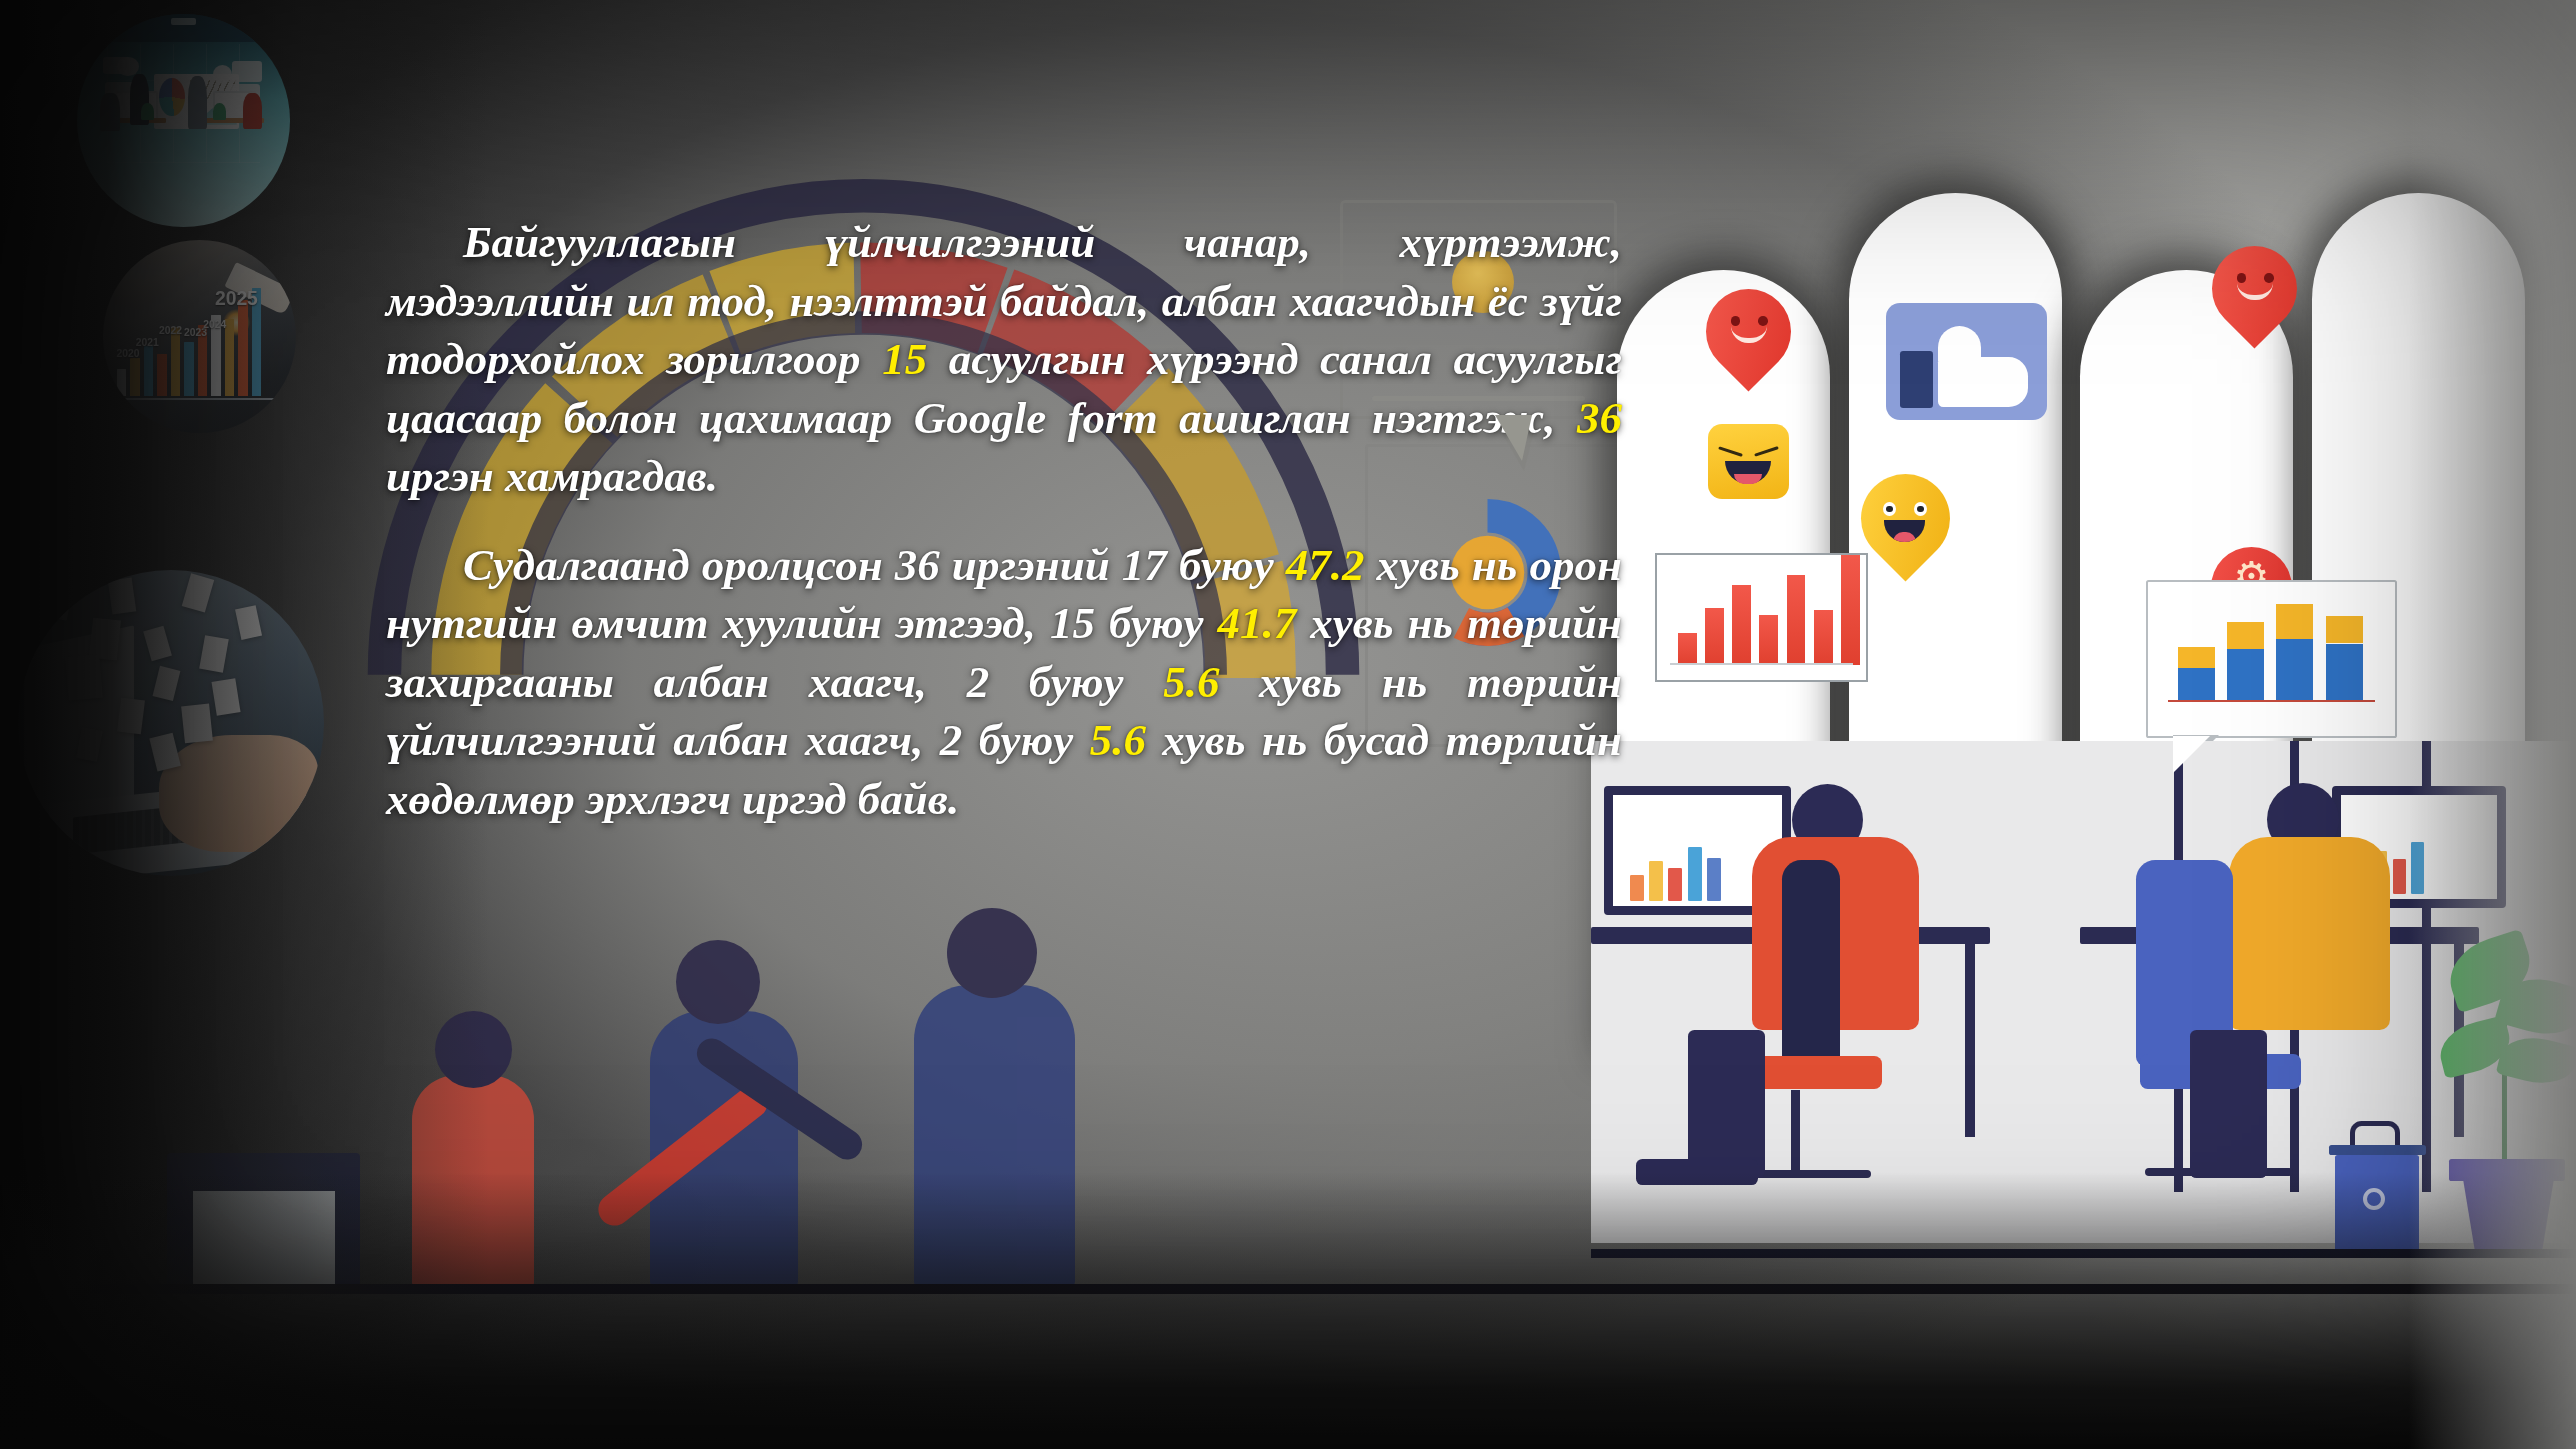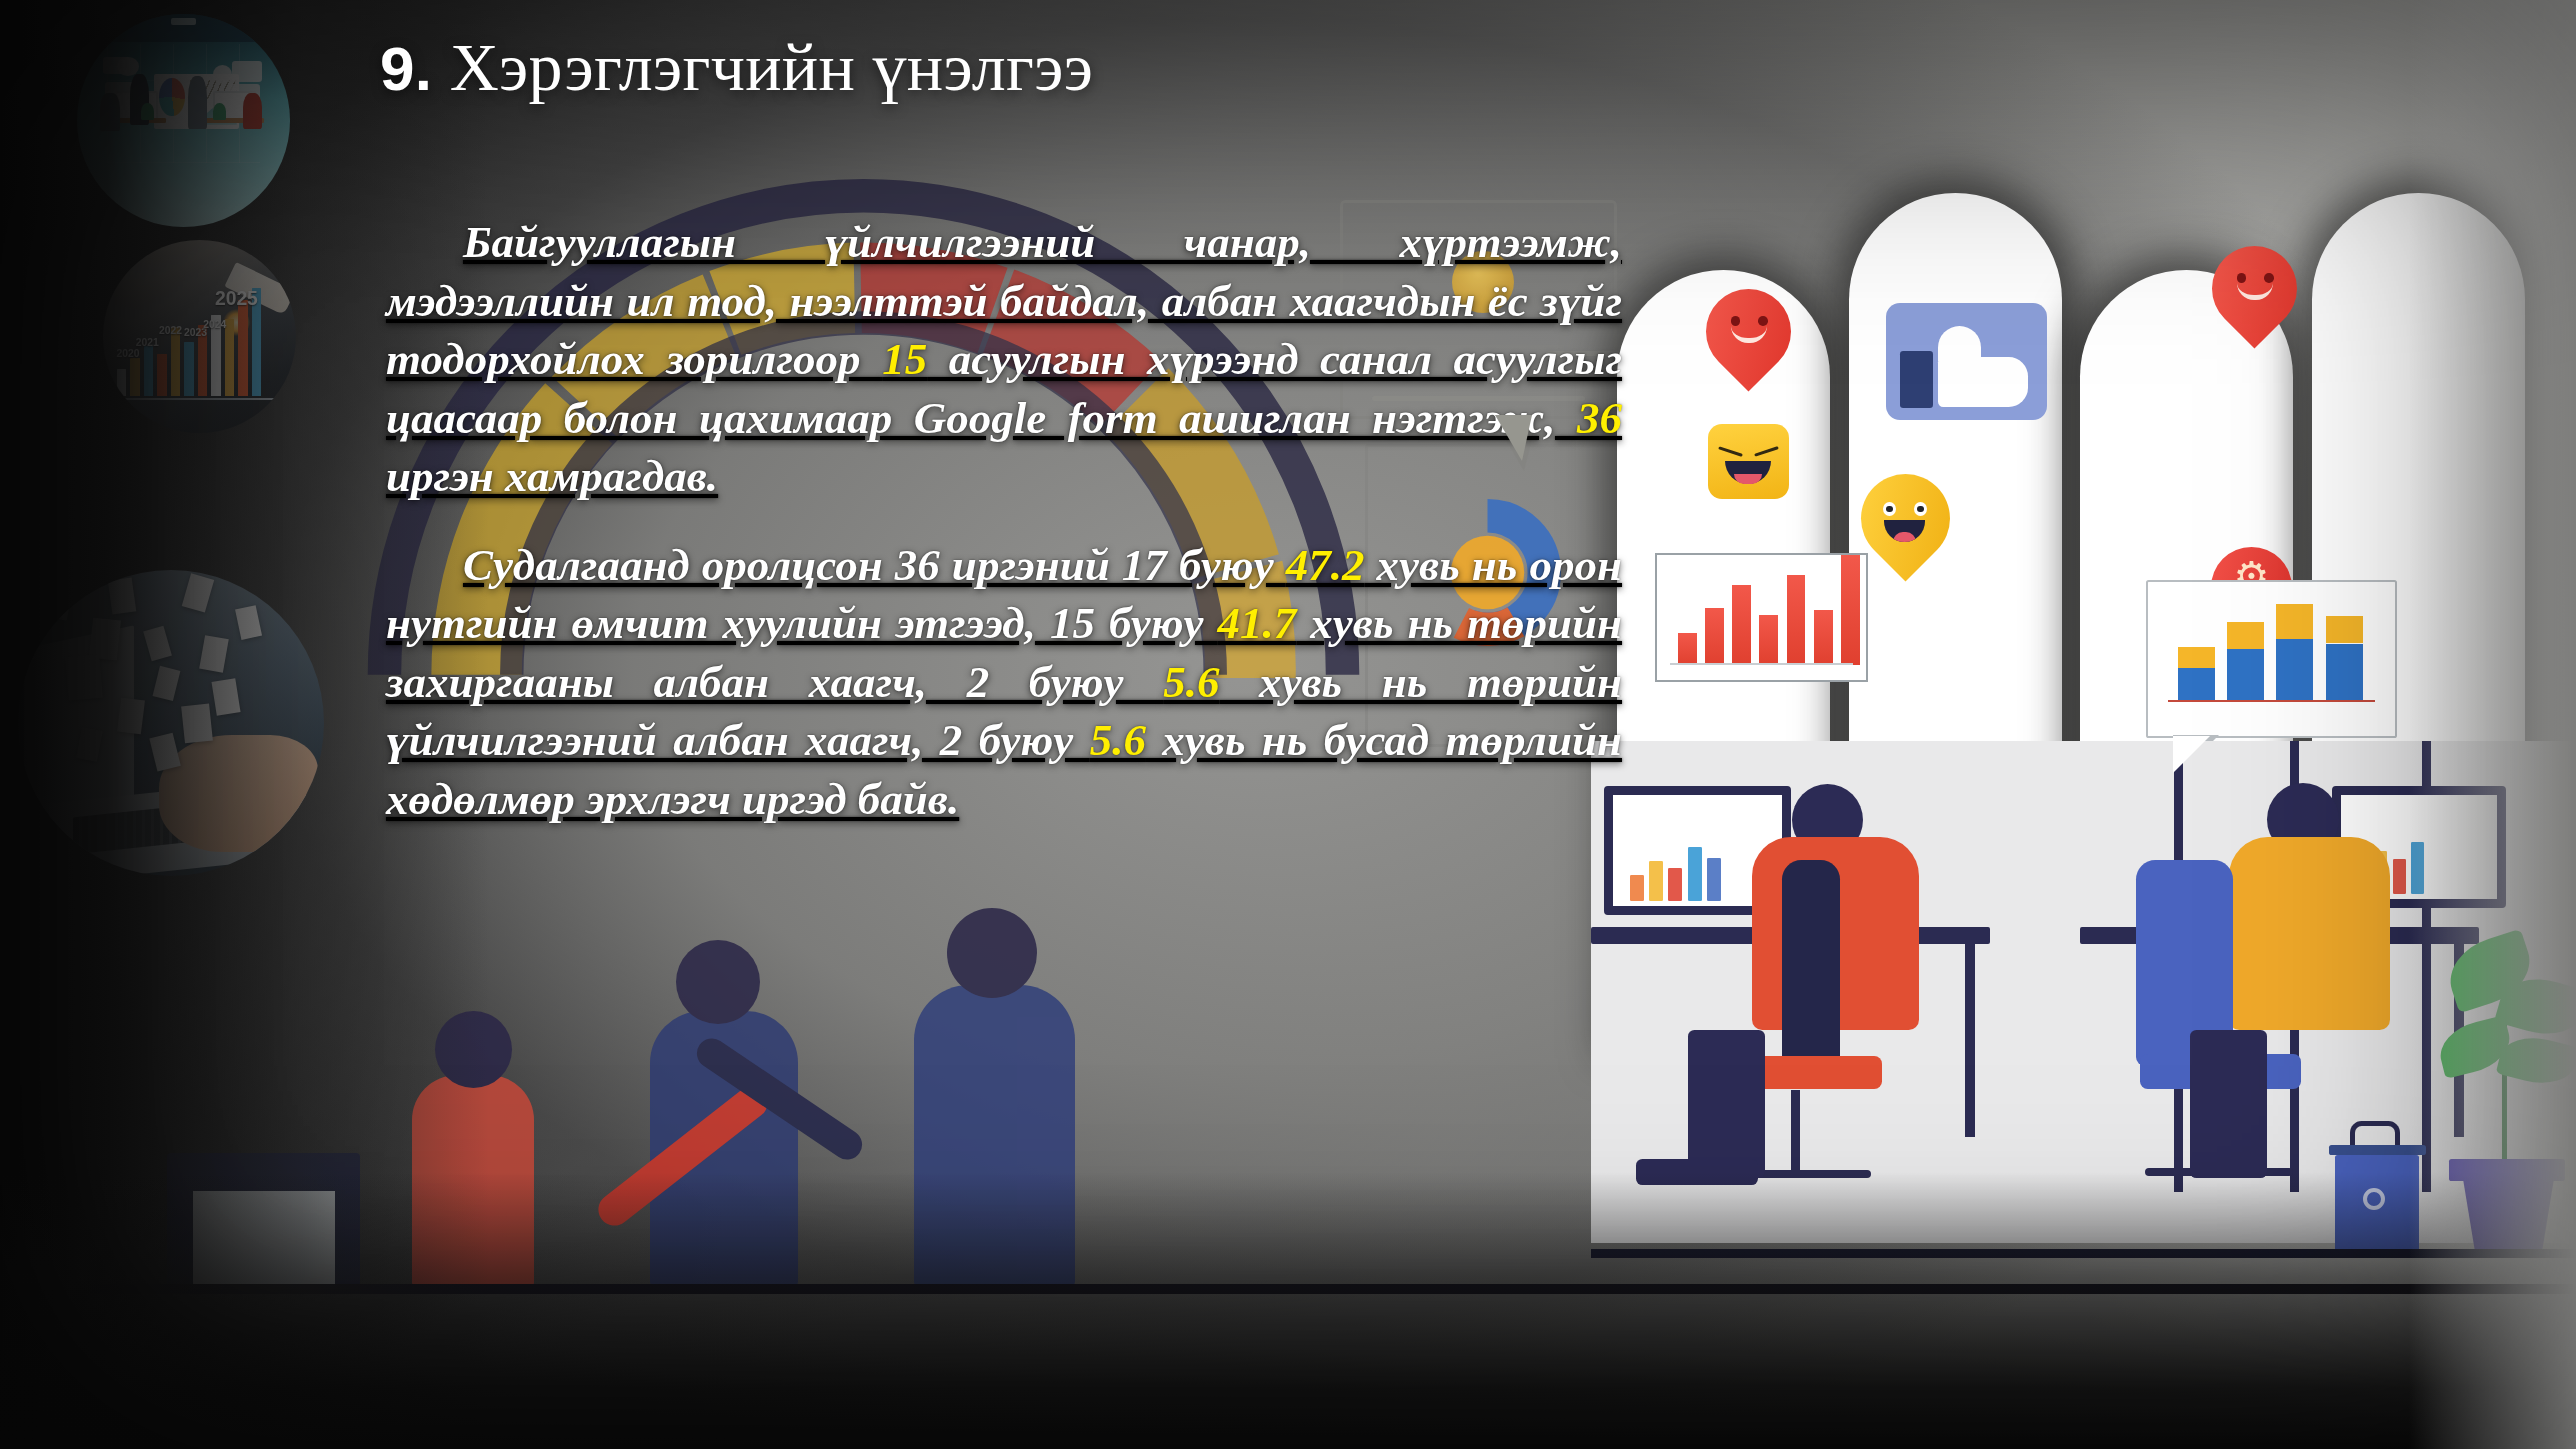"9. Хэрэглэгчийн үнэлгээ" div.title { html: <div> <span>9.</span> <span>Хэрэглэгчийн үнэлгээ</span> </div> -> none }
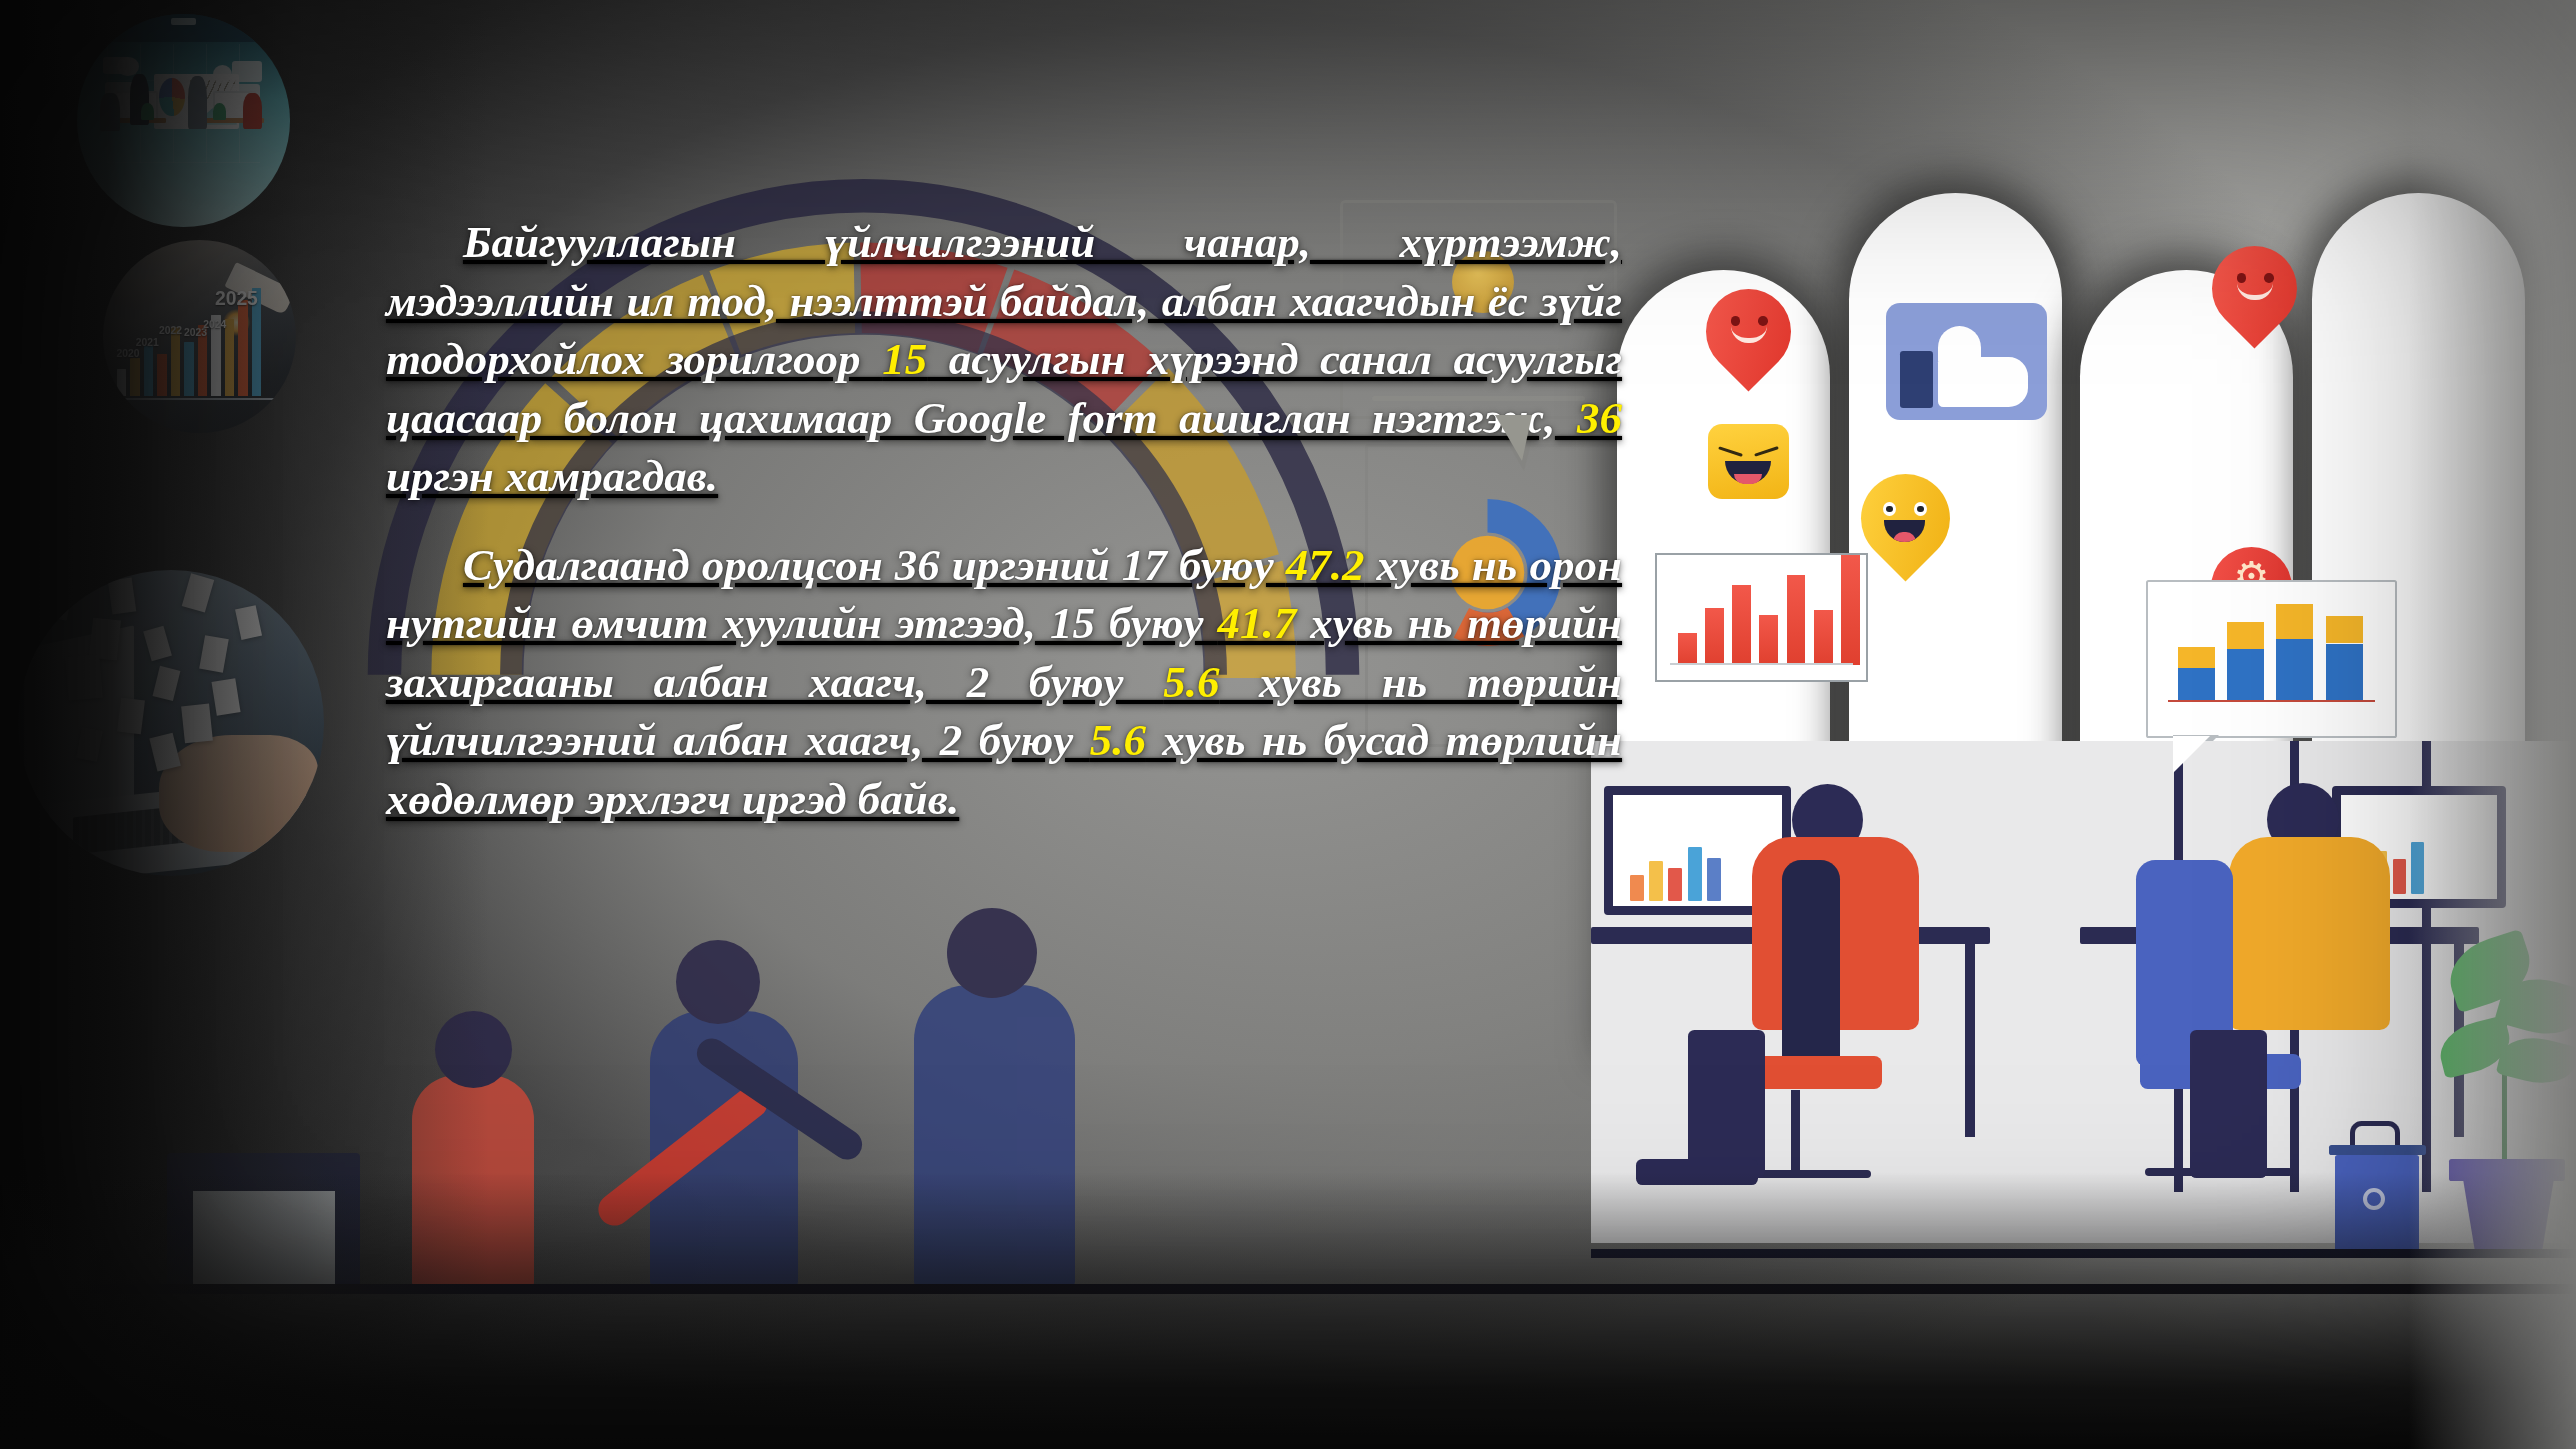"Байгууллагын үйлчилгээний чанар," .body-col { text-decoration: underline -> none }
